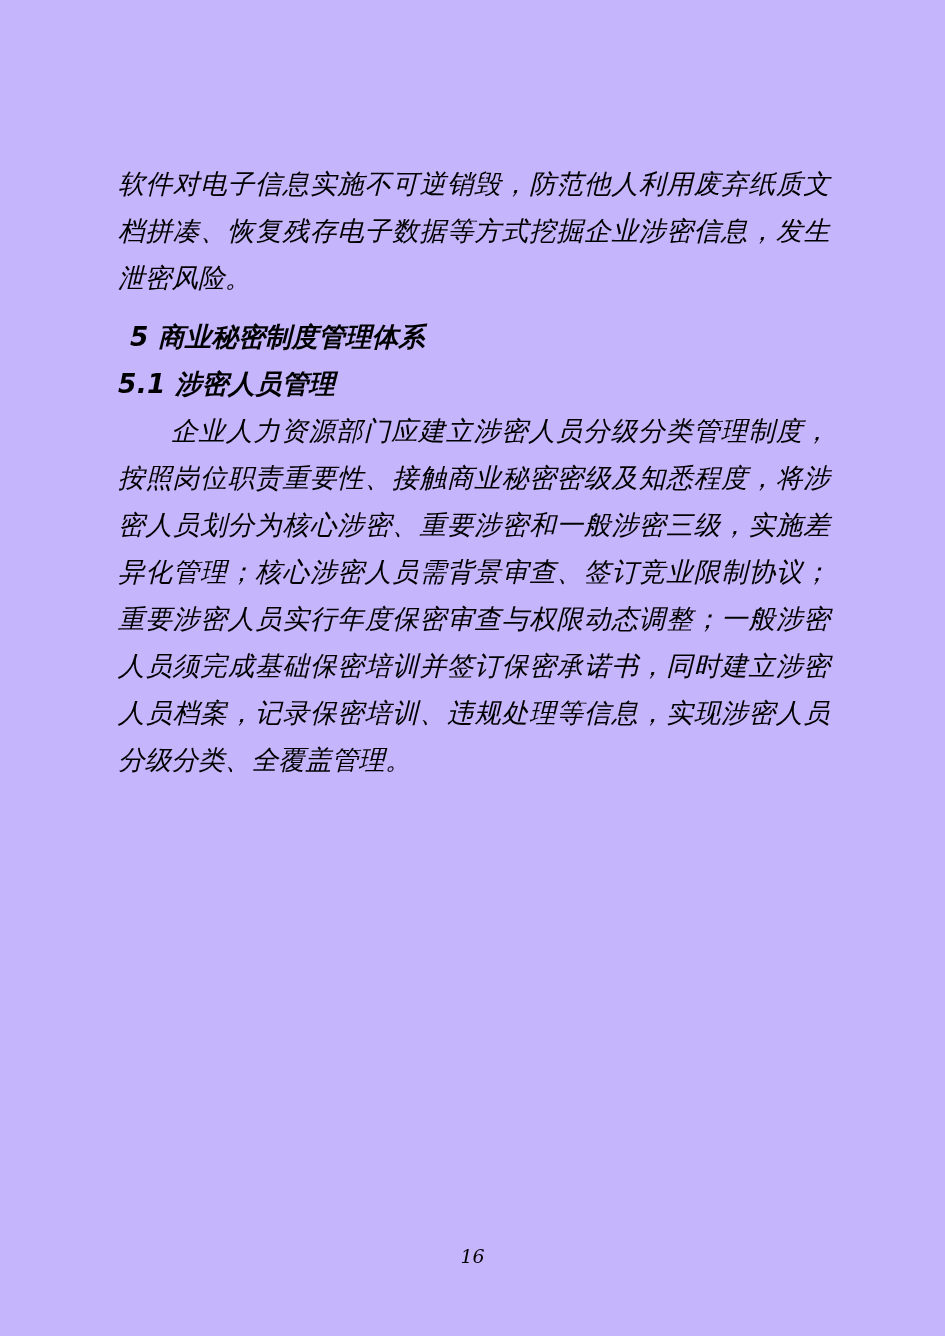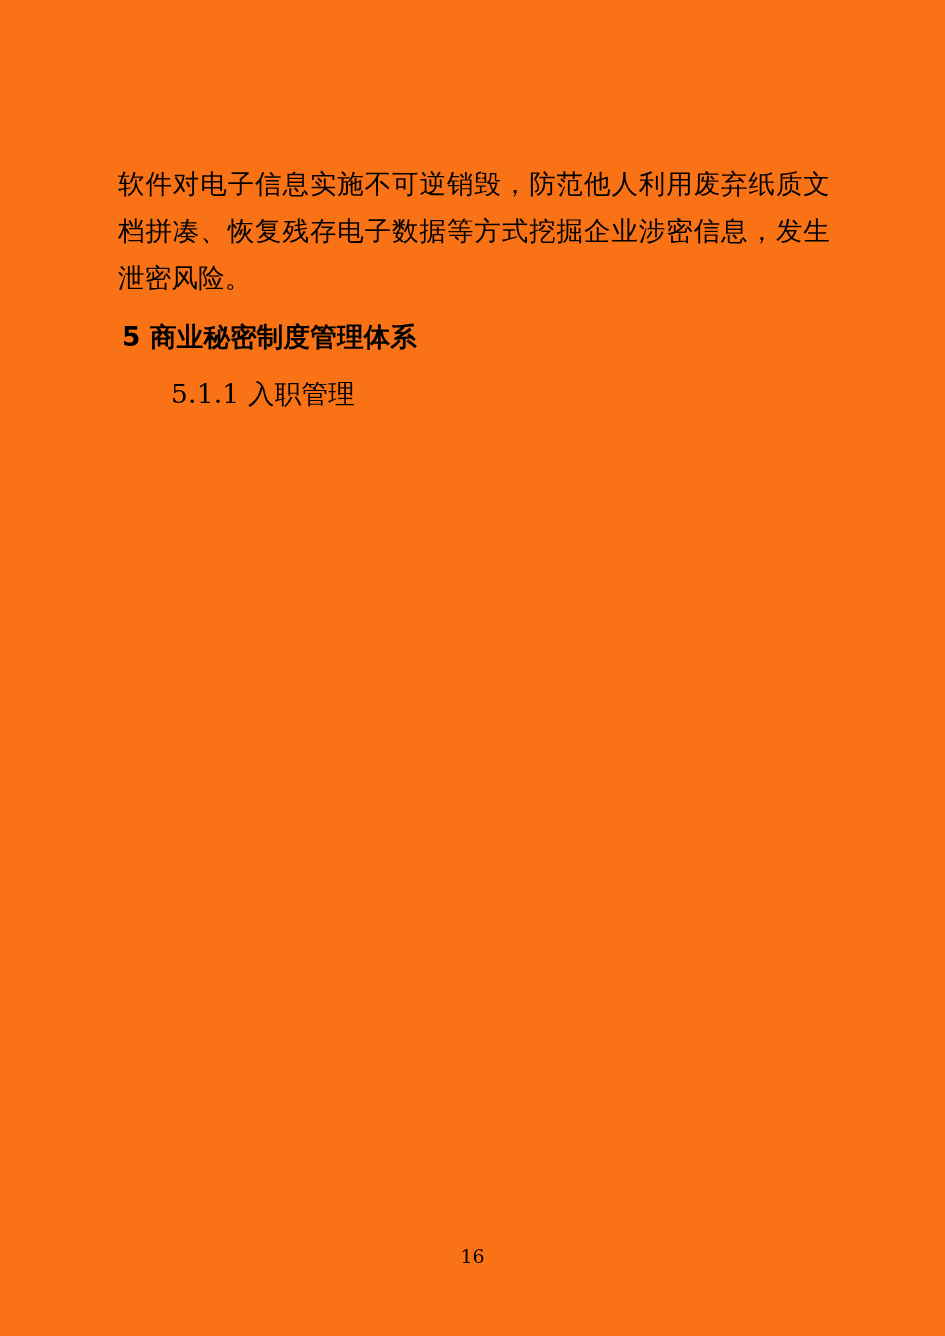"软件对电子信息实施不可逆销毁，防范他人利用废弃纸质文档拼凑、恢复残存电子数据等方" .page { background: #f97316 -> #c4b5fd; font-style: none -> italic }
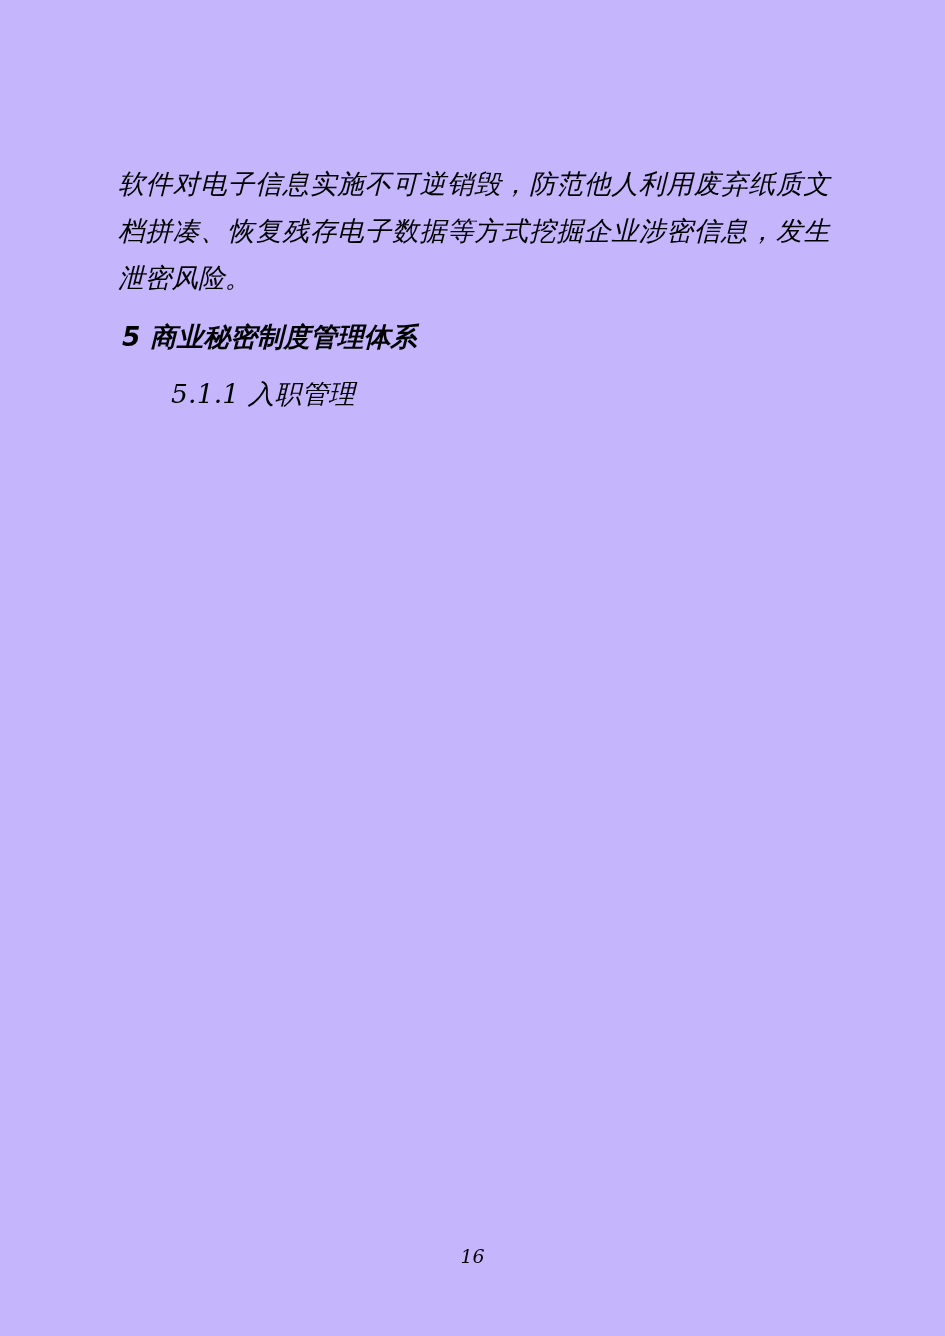"5 商业秘密制度管理体系" h2.heading { margin: 6px 0 0 4px -> 6px 0 0 12px }
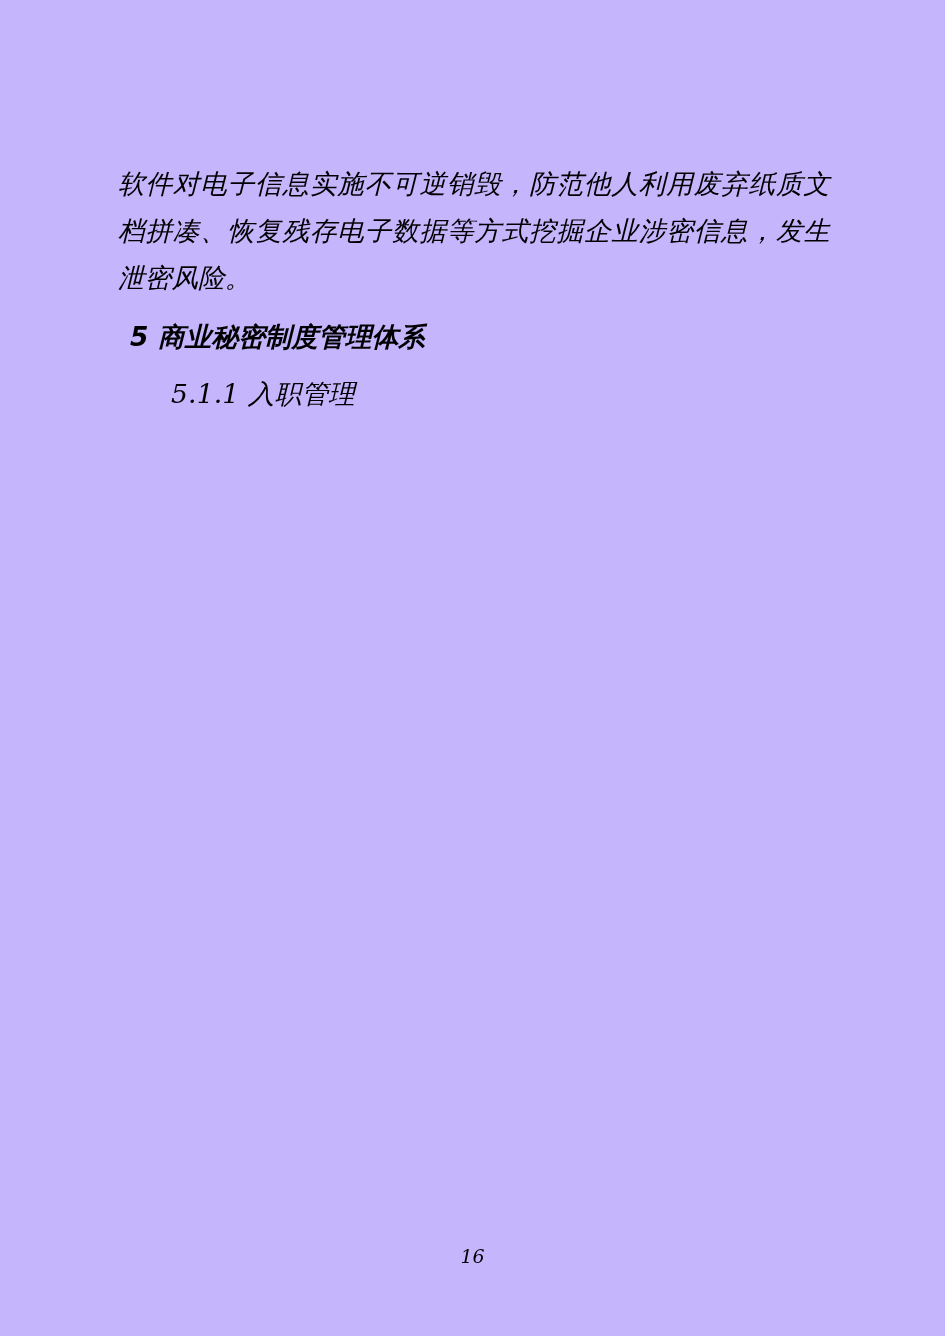"5.1 涉密人员管理" h3.subheading { html: none -> <h3>5.1 涉密人员管理</h3> }
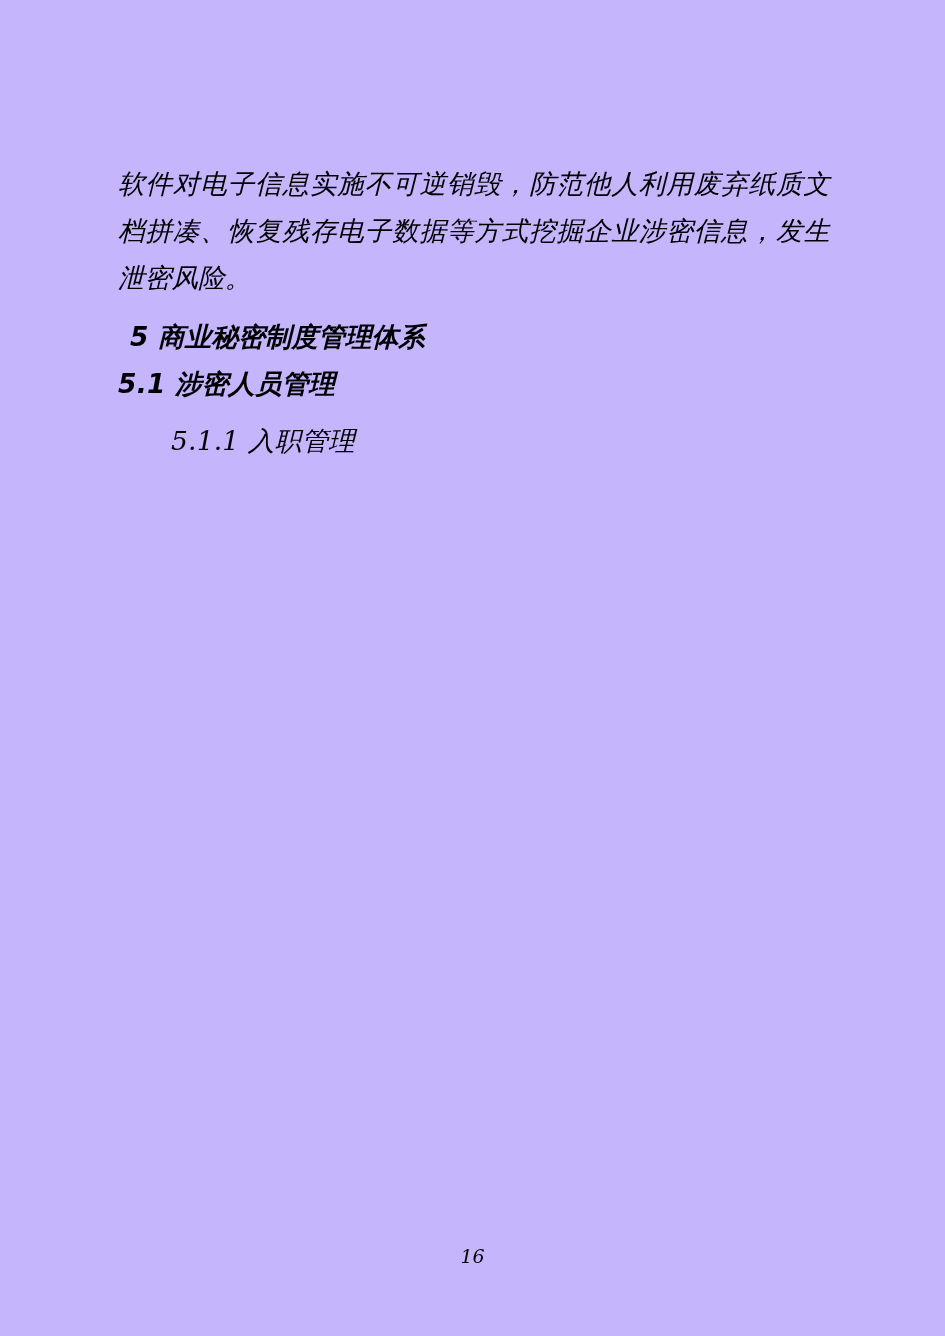"企业人力资源部门应建立涉密人员分级分类管理制度，按照岗位职责重要性、接触商业秘密" p.para { html: none -> <p>企业人力资源部门应建立涉密人员分级分类管理制度，按照岗位职责重要性、接触商业秘密密级及知悉程度，将涉密人员划分为核心涉密、重要涉密和一般涉密三级，实施差异化管理；核心涉密人员需背景审查、签订竞业限制协议；重要涉密人员实行年度保密审查与权限动态调整；一般涉密人员须完成基础保密培训并签订保密承诺书，同时建立涉密人员档案，记录保密培训、违规处理等信息，实现涉密人员分级分类、全覆盖管理。</p> }
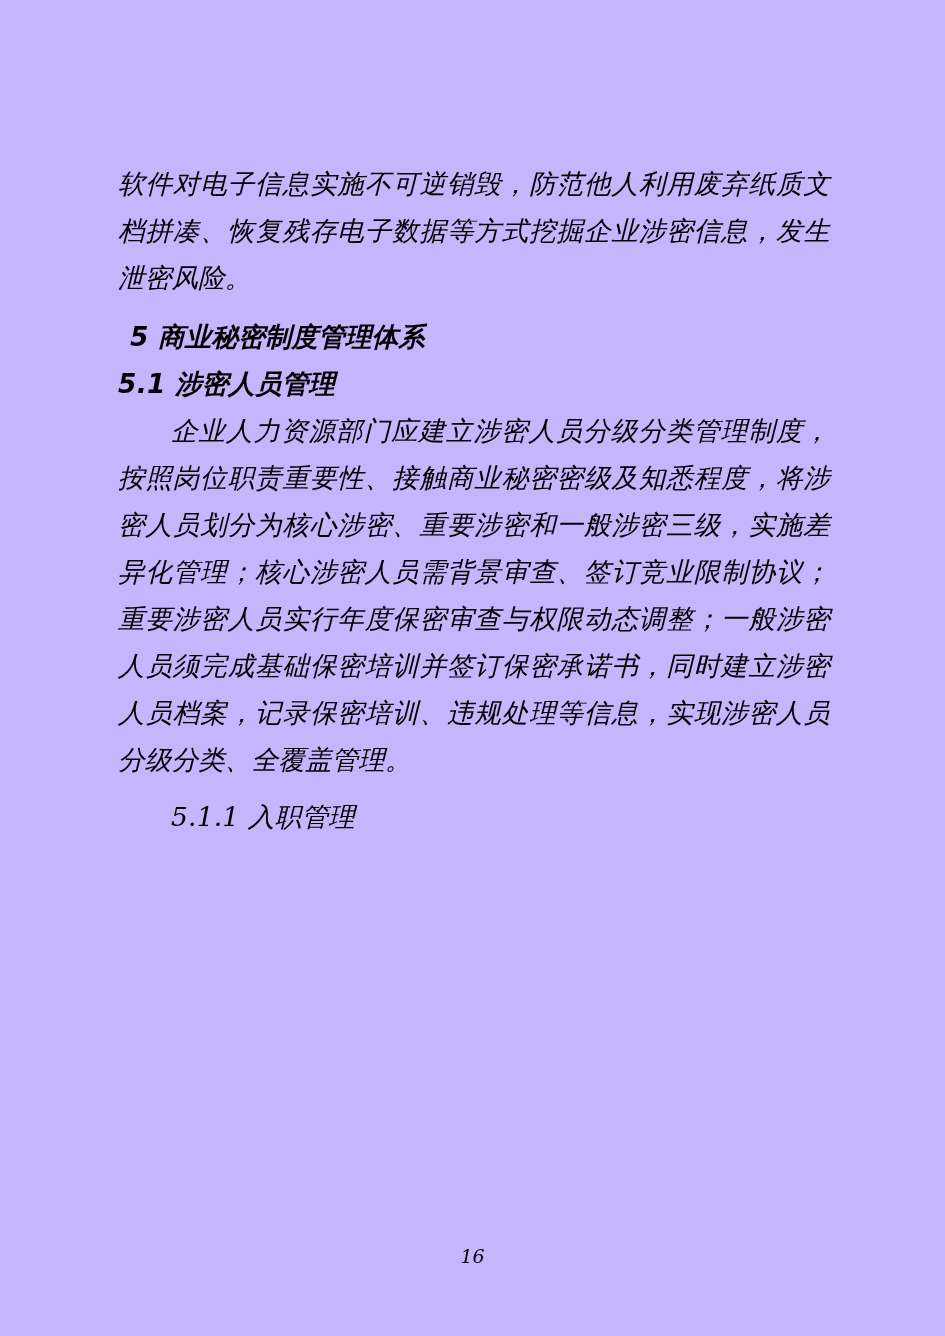"5.1.1 入职管理" p.para { html: <p>5.1.1 入职管理</p> -> none }
